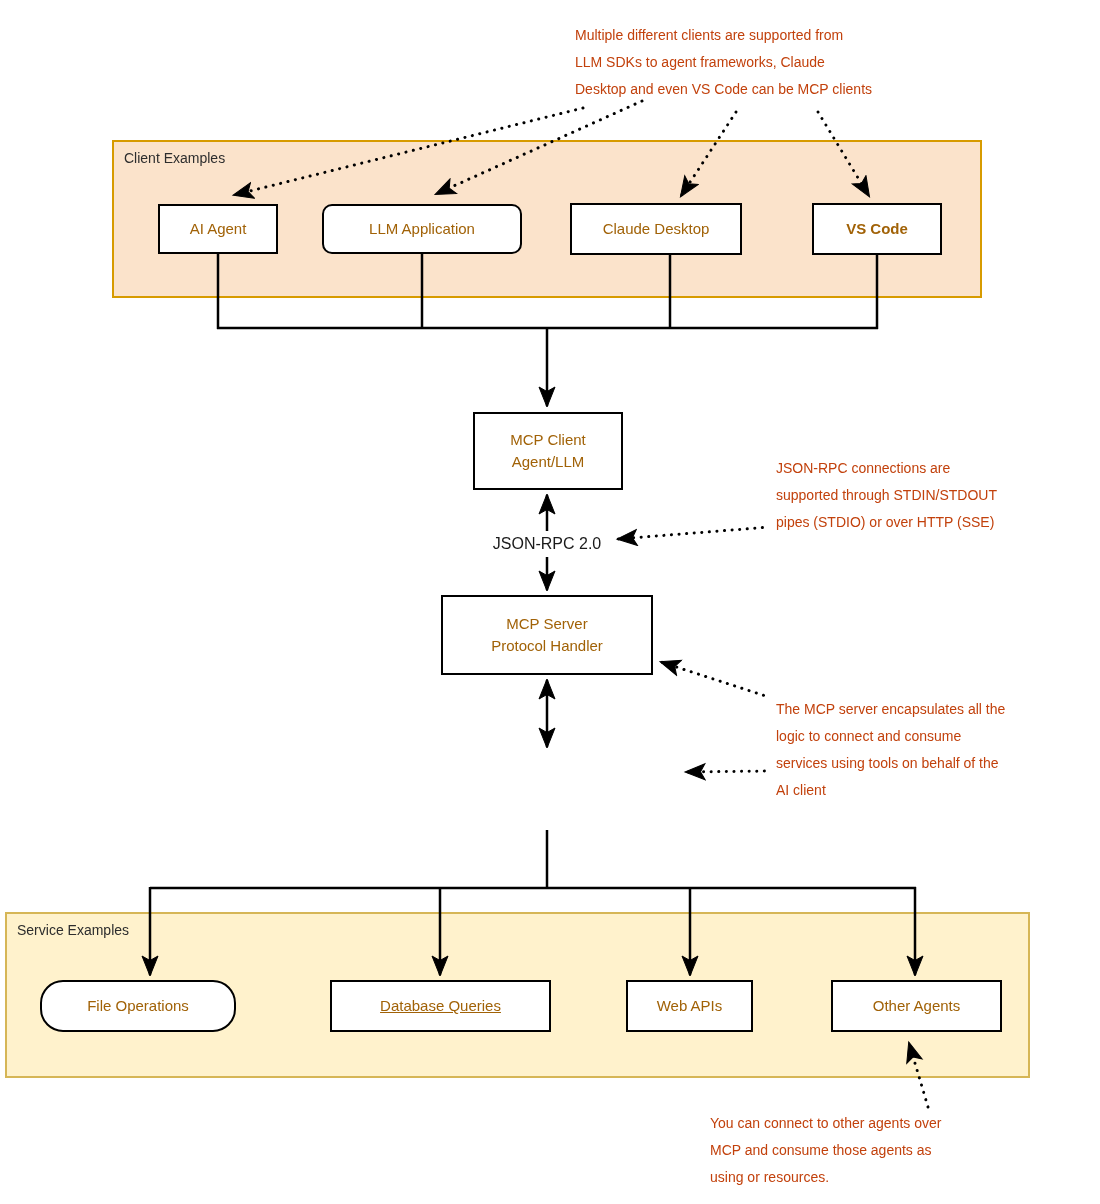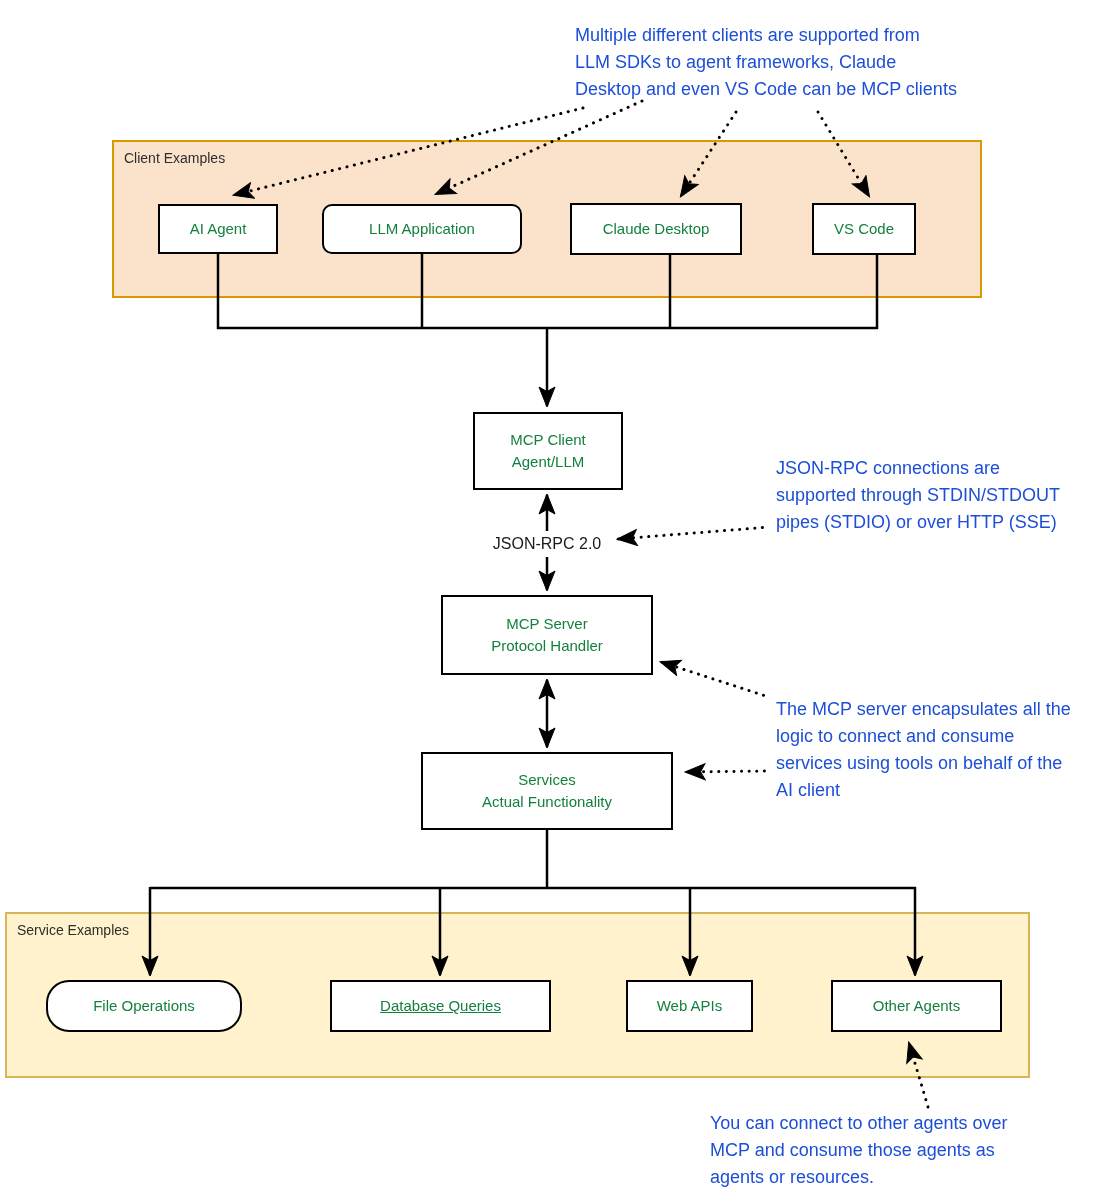"Multiple different clients are supported" .annotation { color: #1d4ed8 -> #c2410c; font-size: 18px -> 14px }
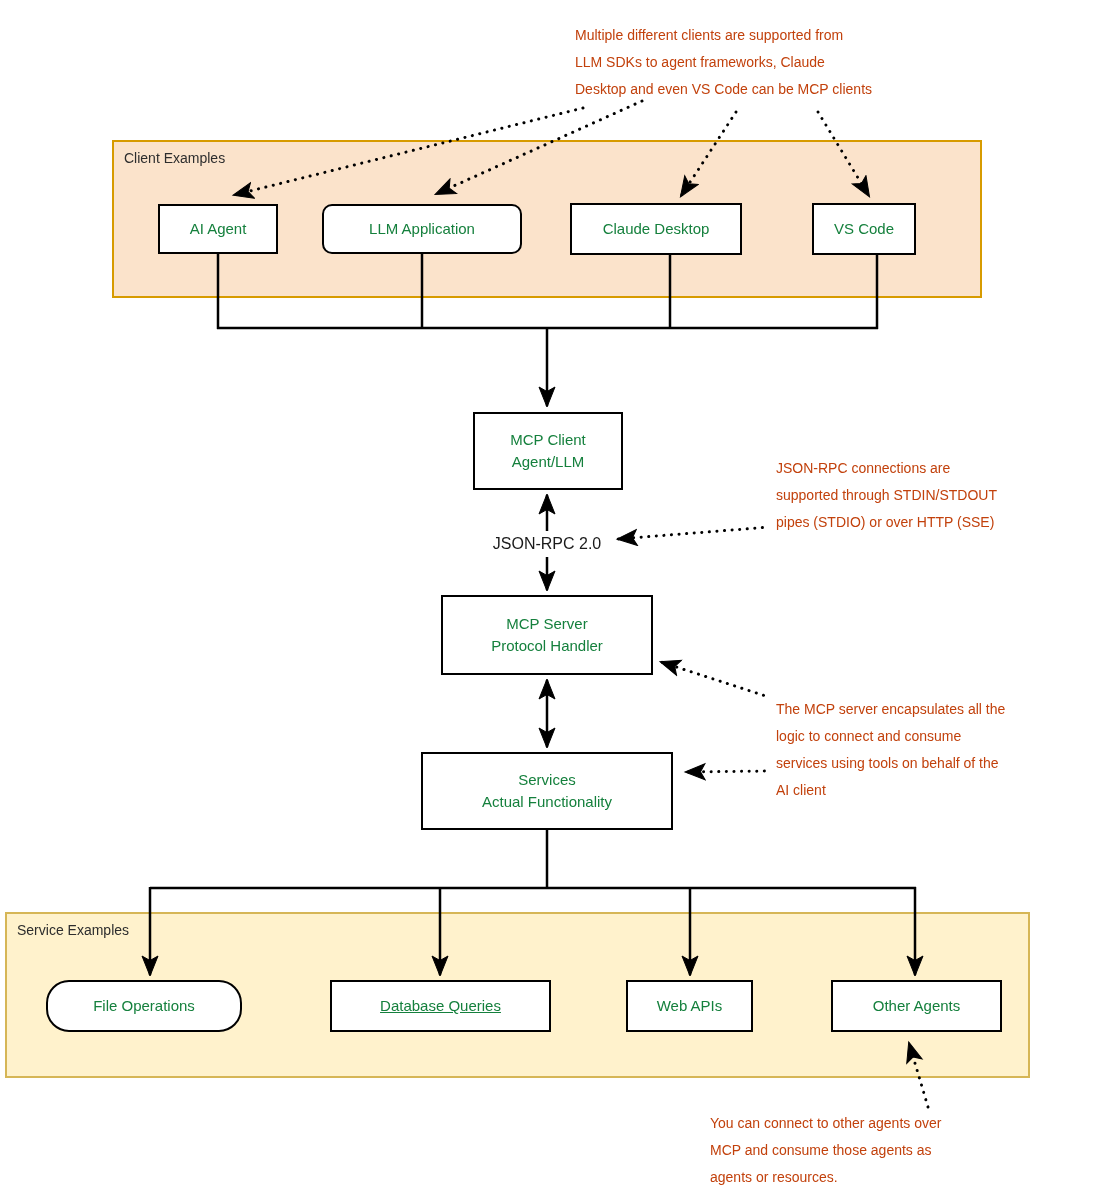"AI Agent" .node { color: #15803d -> #a16207 }
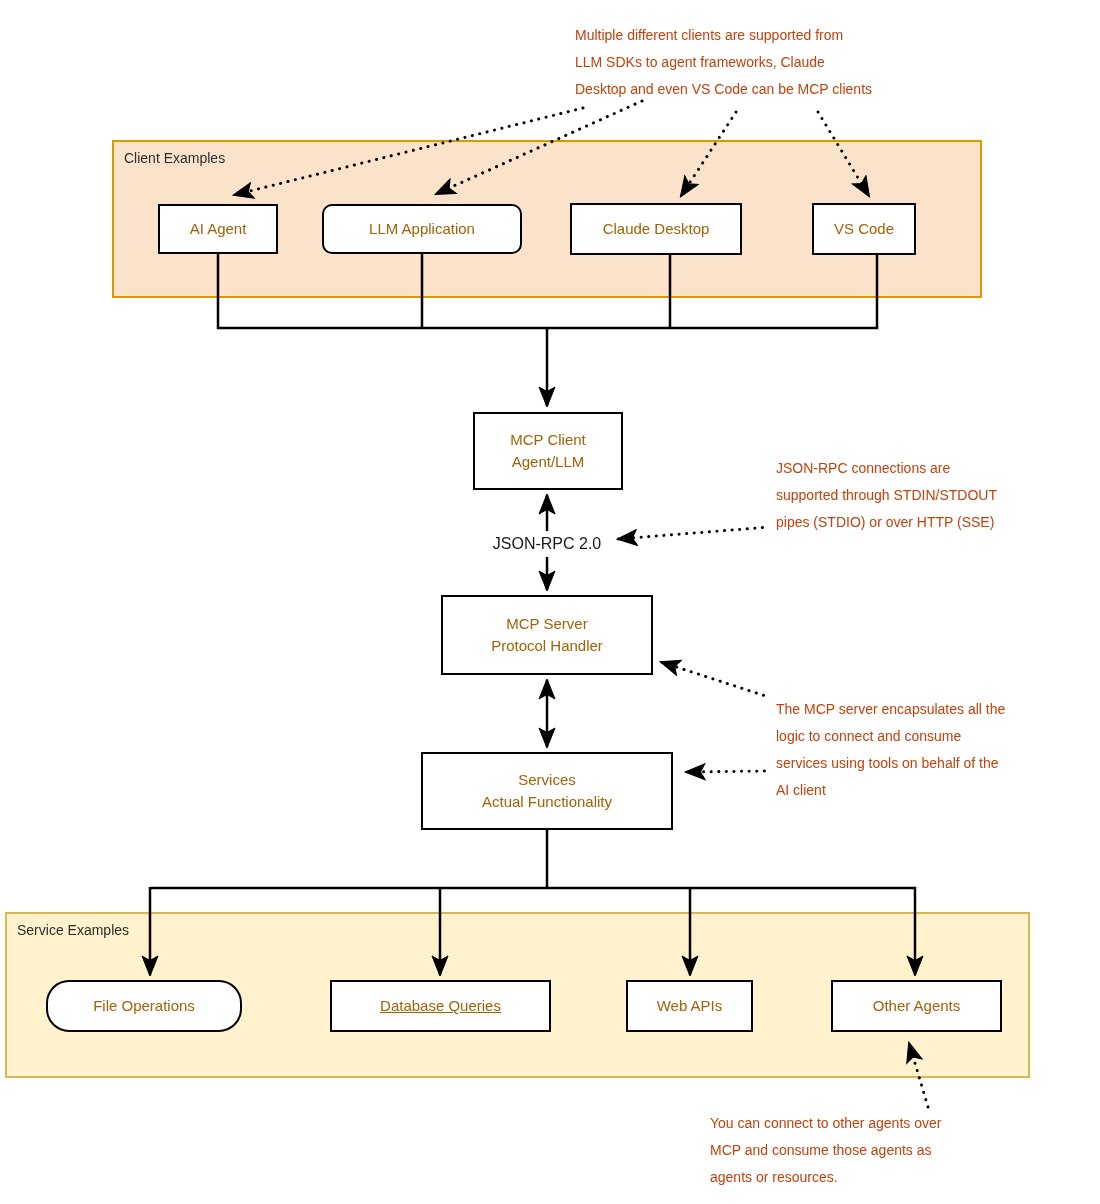"VS Code" #node-vs-code { font-weight: none -> bold; width: 104px -> 130px }
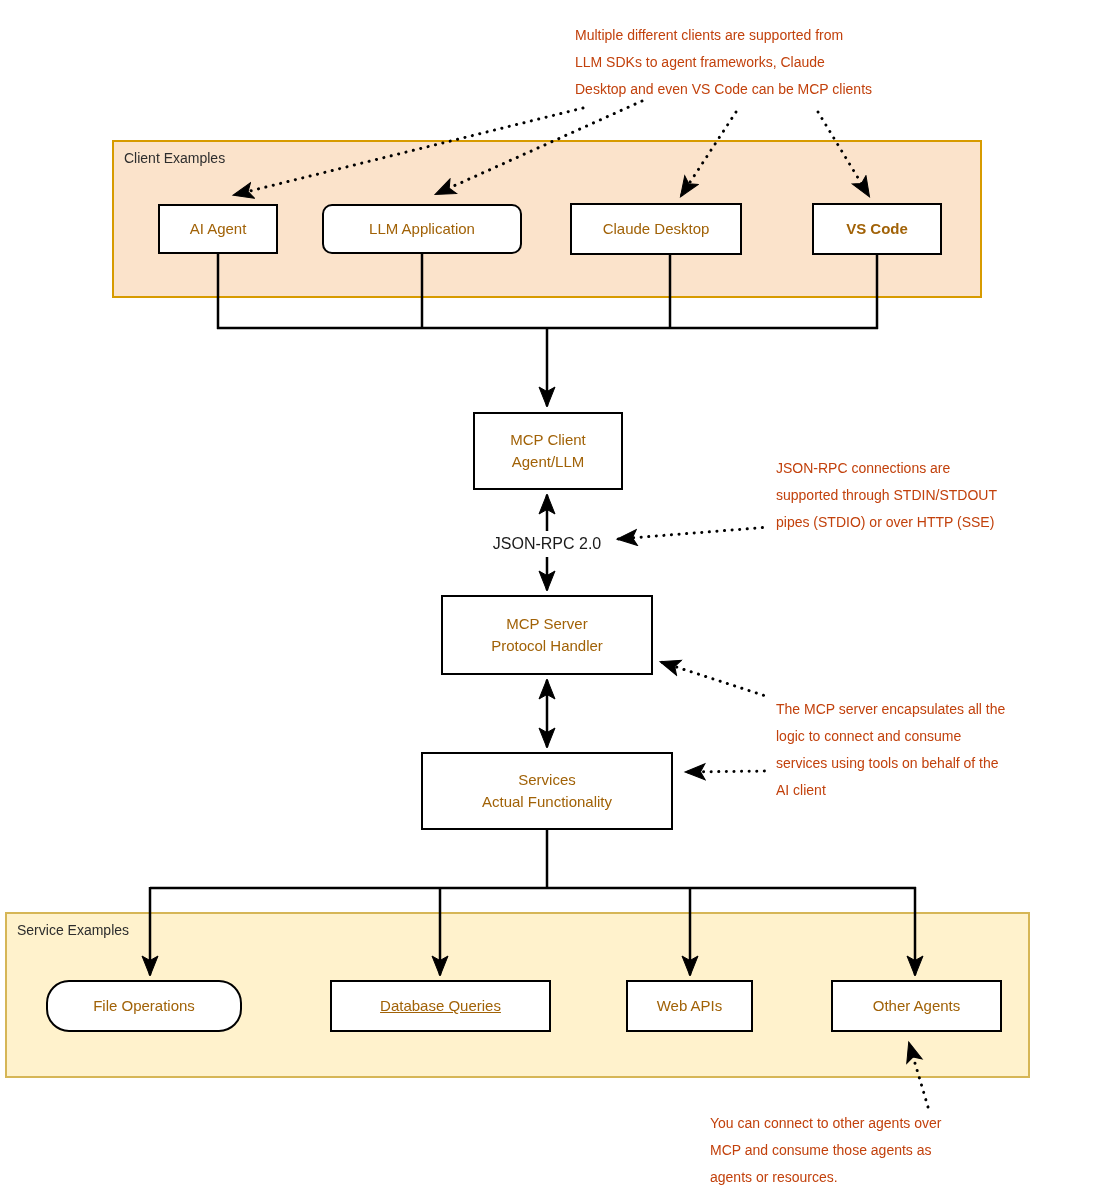"Services" div.node { html: <div> <span>Services</span> <span>Actual Functionality</span> </div> -> none }
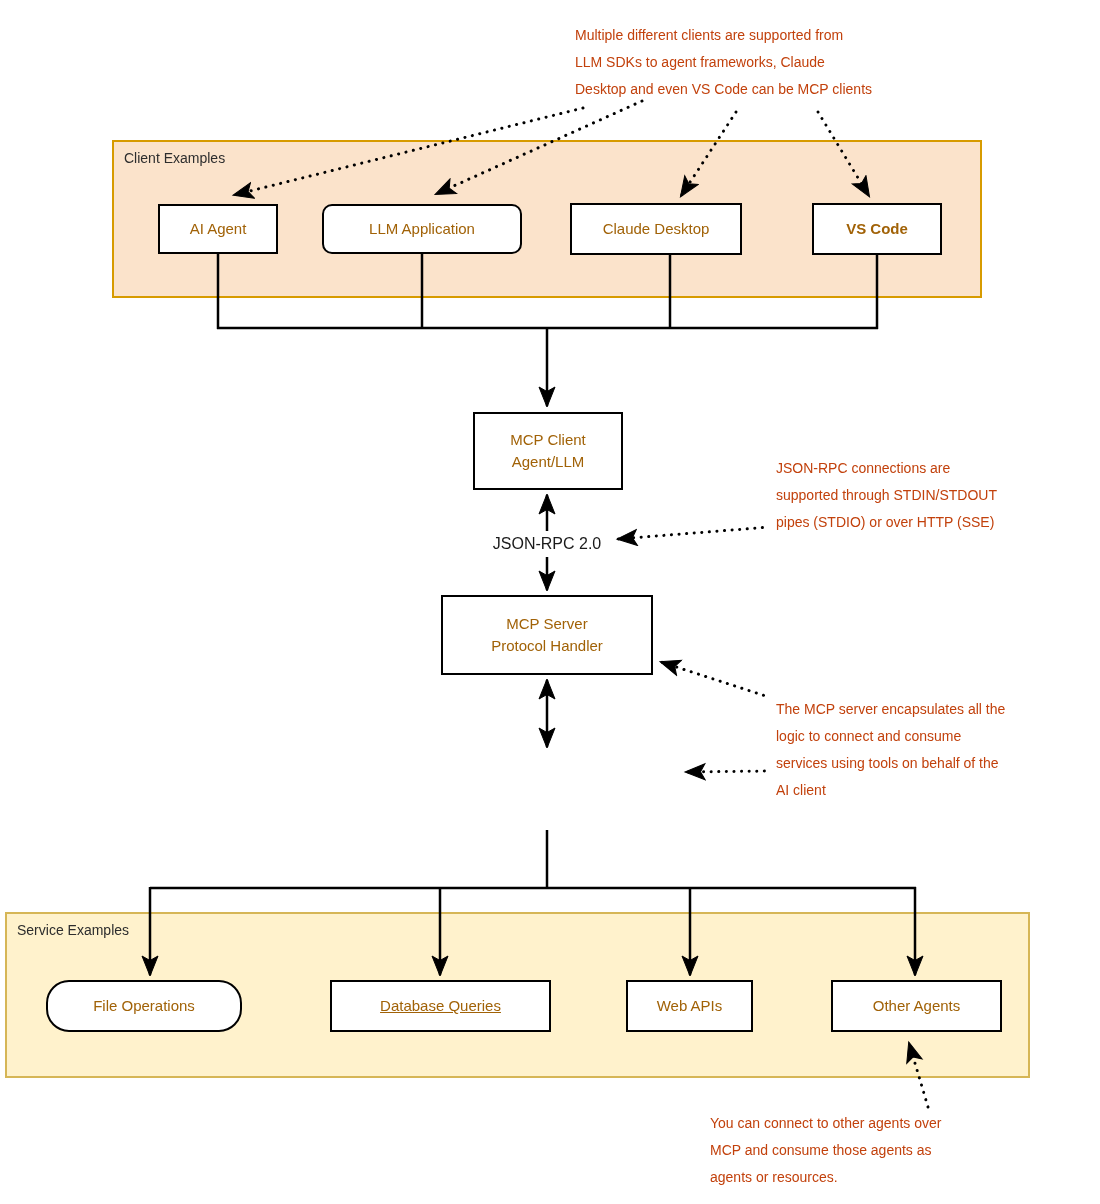"File Operations" #node-file-operations { left: 46px -> 40px }
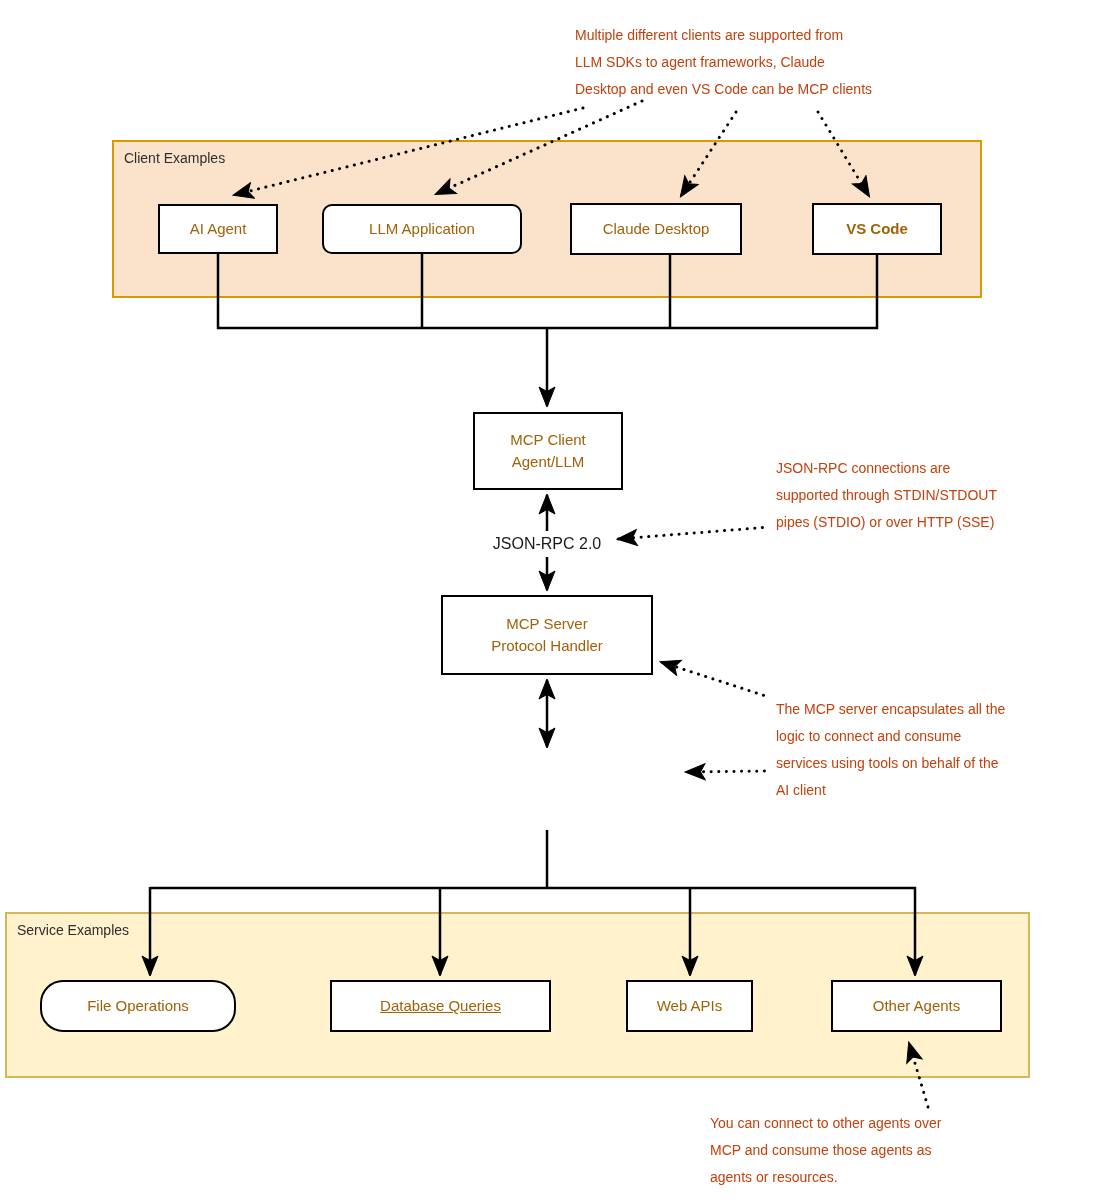"agents or resources." div.note-line { text: agents -> using }
